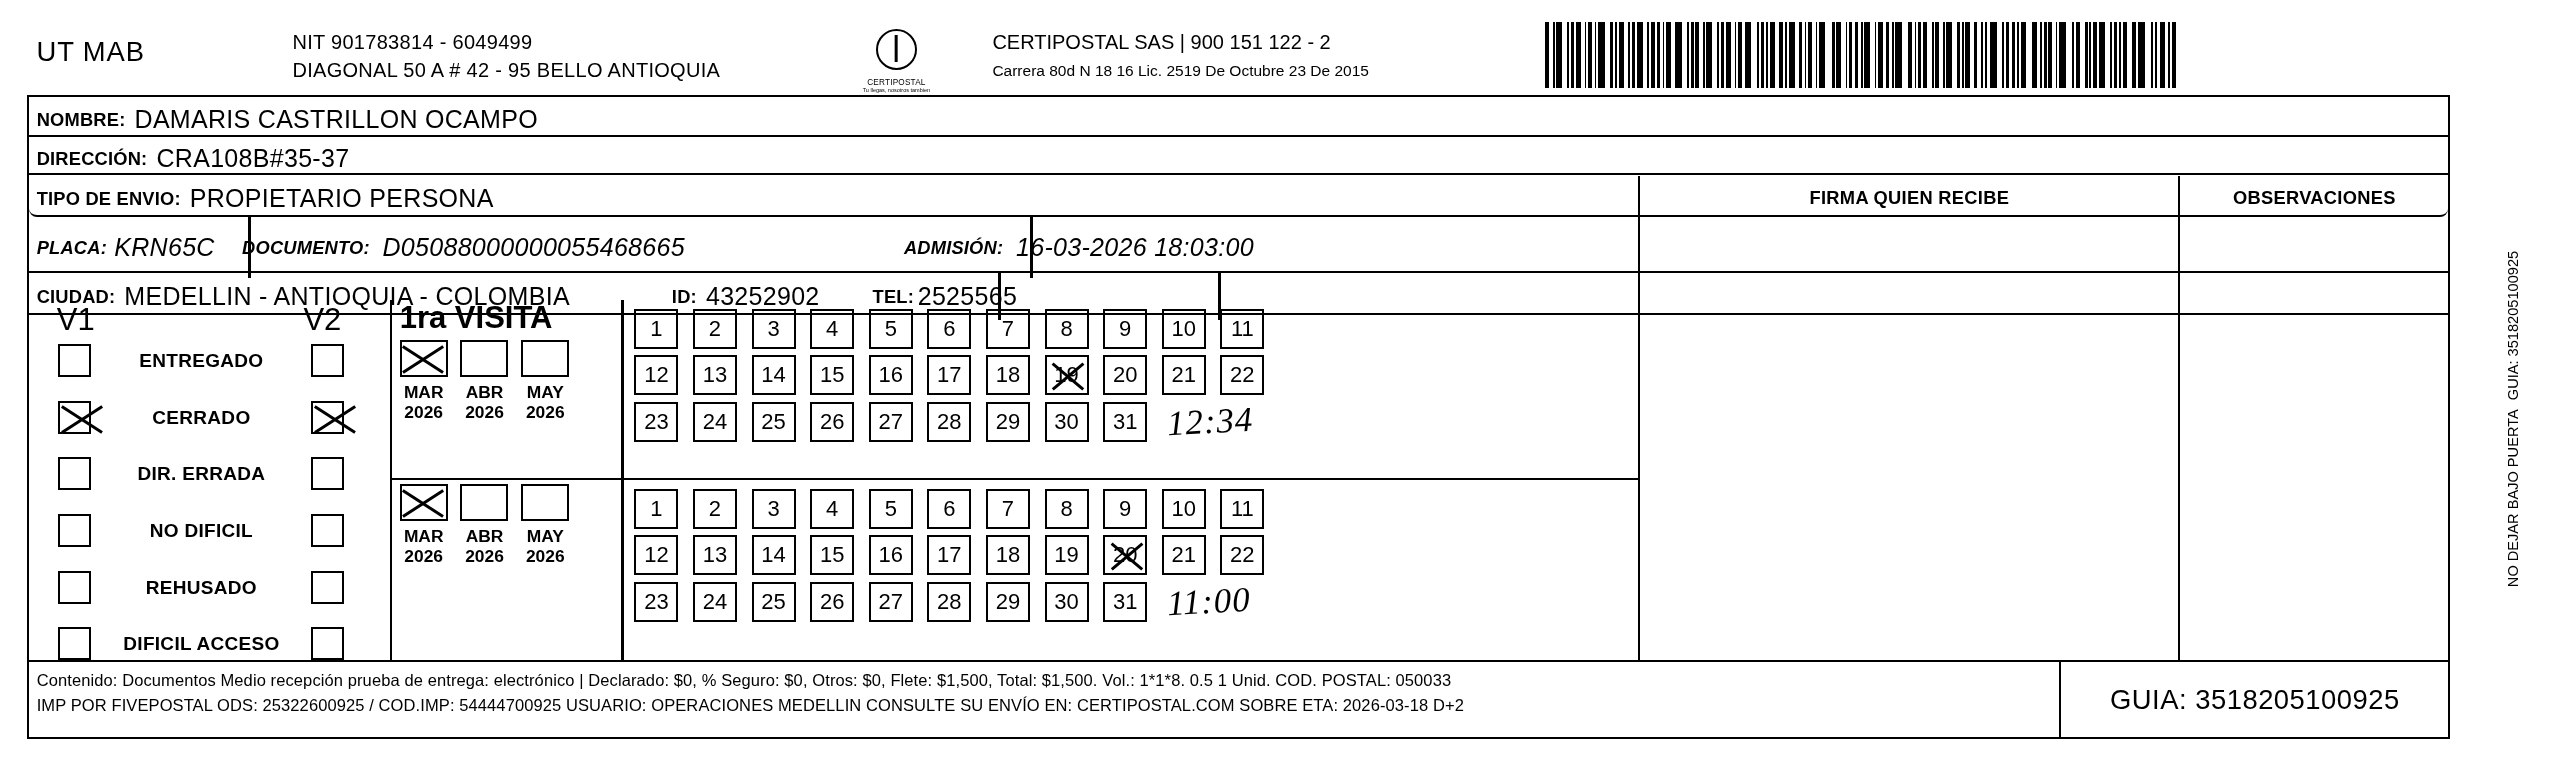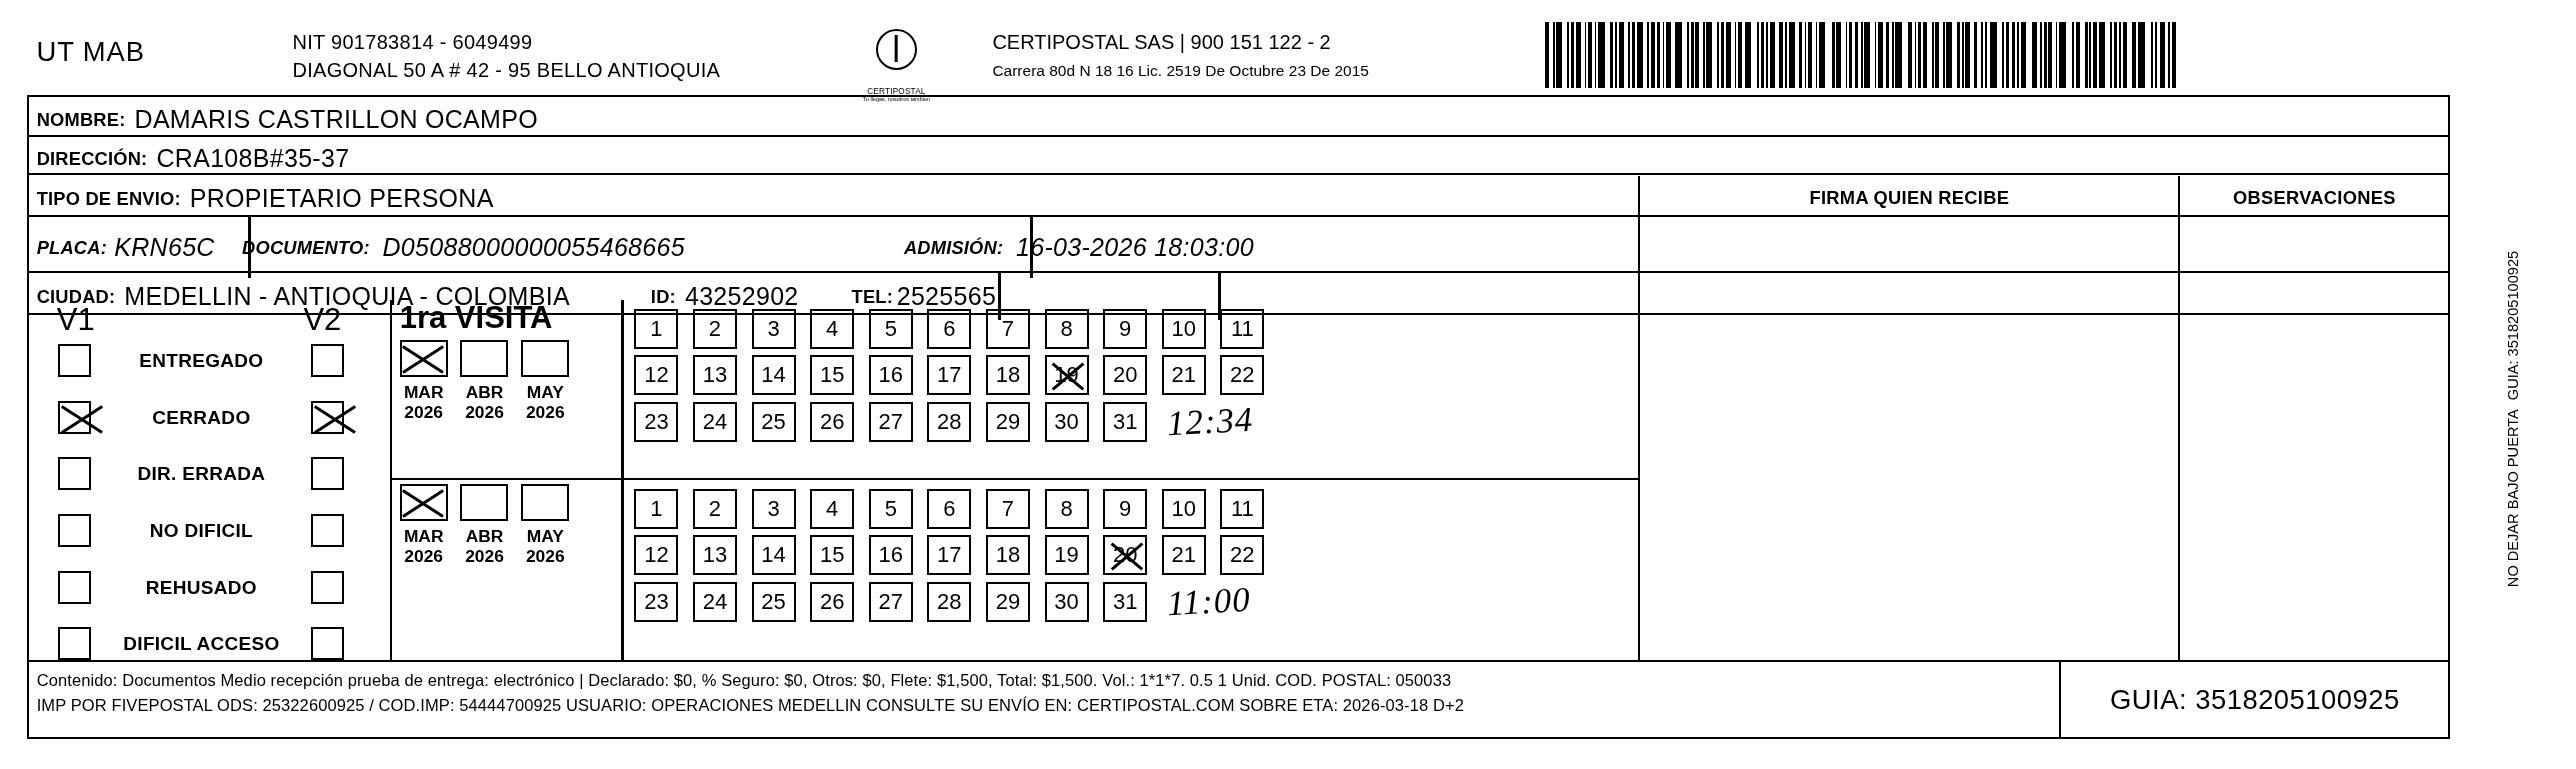"CERTIPOSTAL" #logo .lg-txt { margin-top: 18px -> 9px }
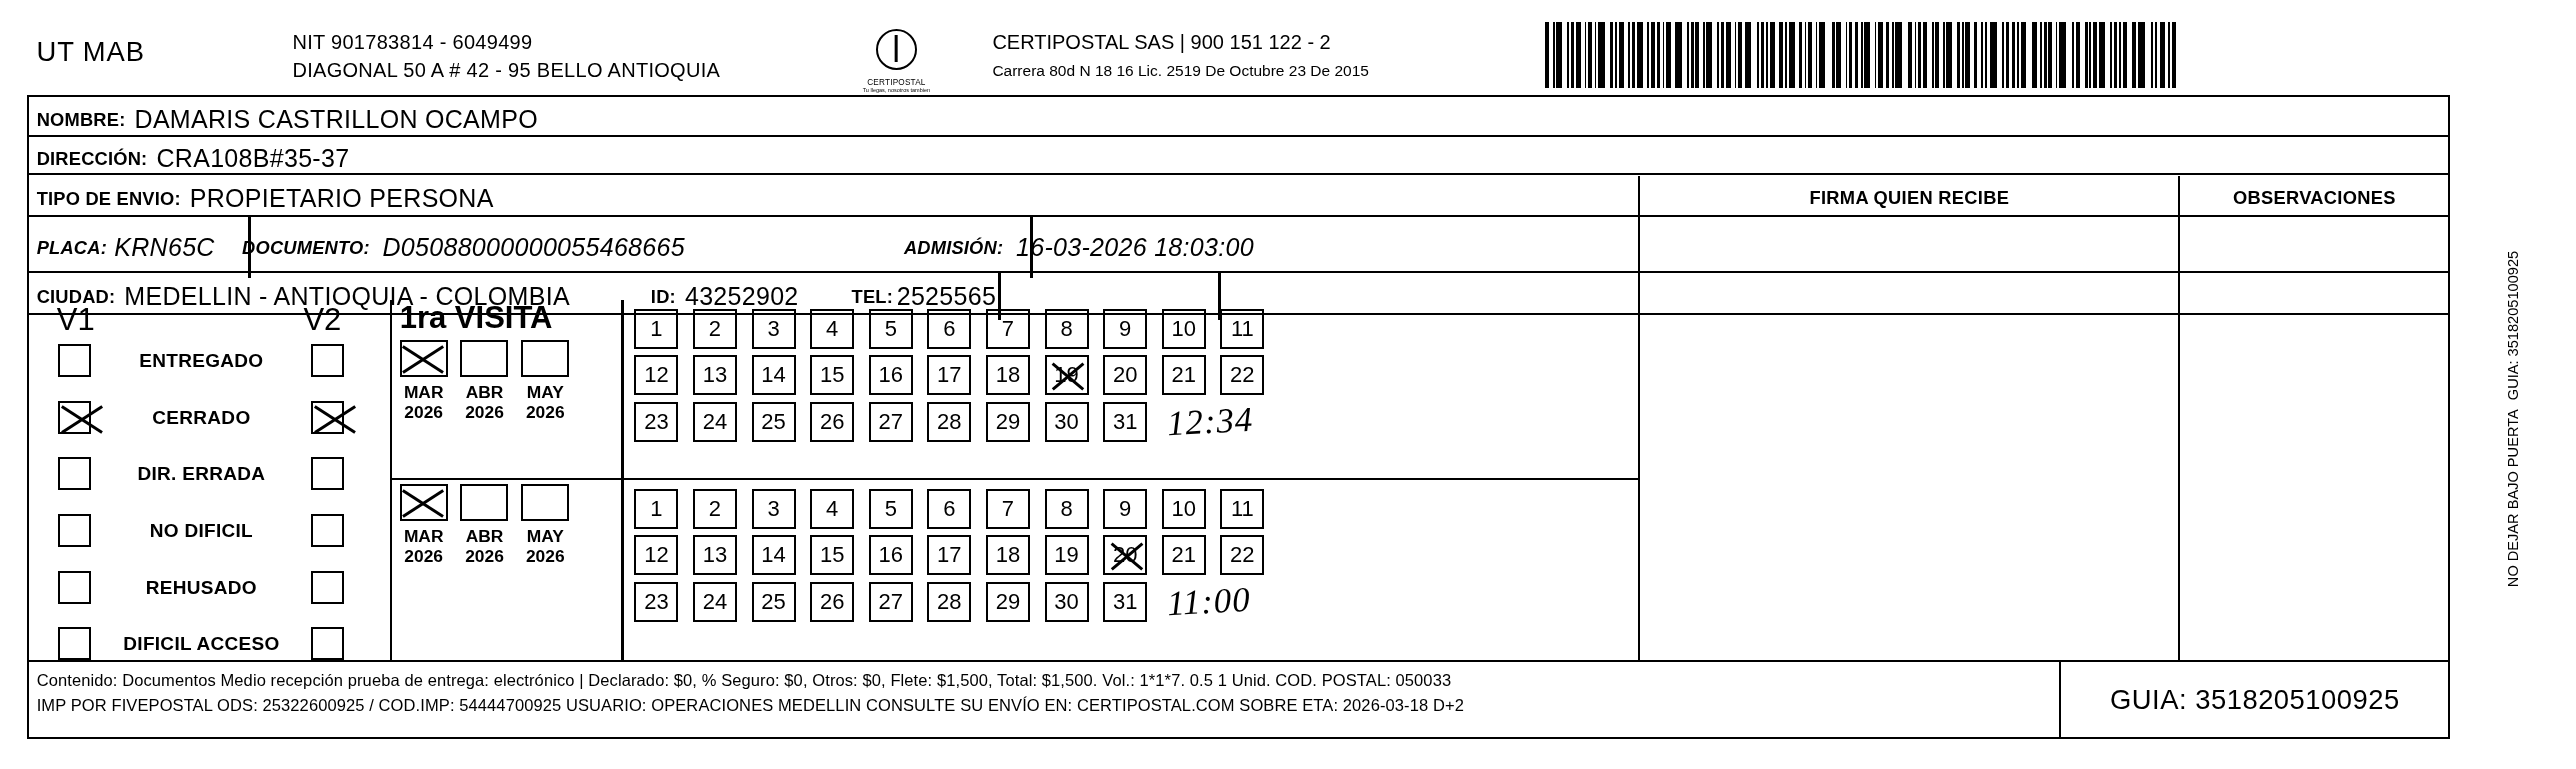"TIPO DE ENVIO:" #r-tipo { border-radius: none -> 8px }
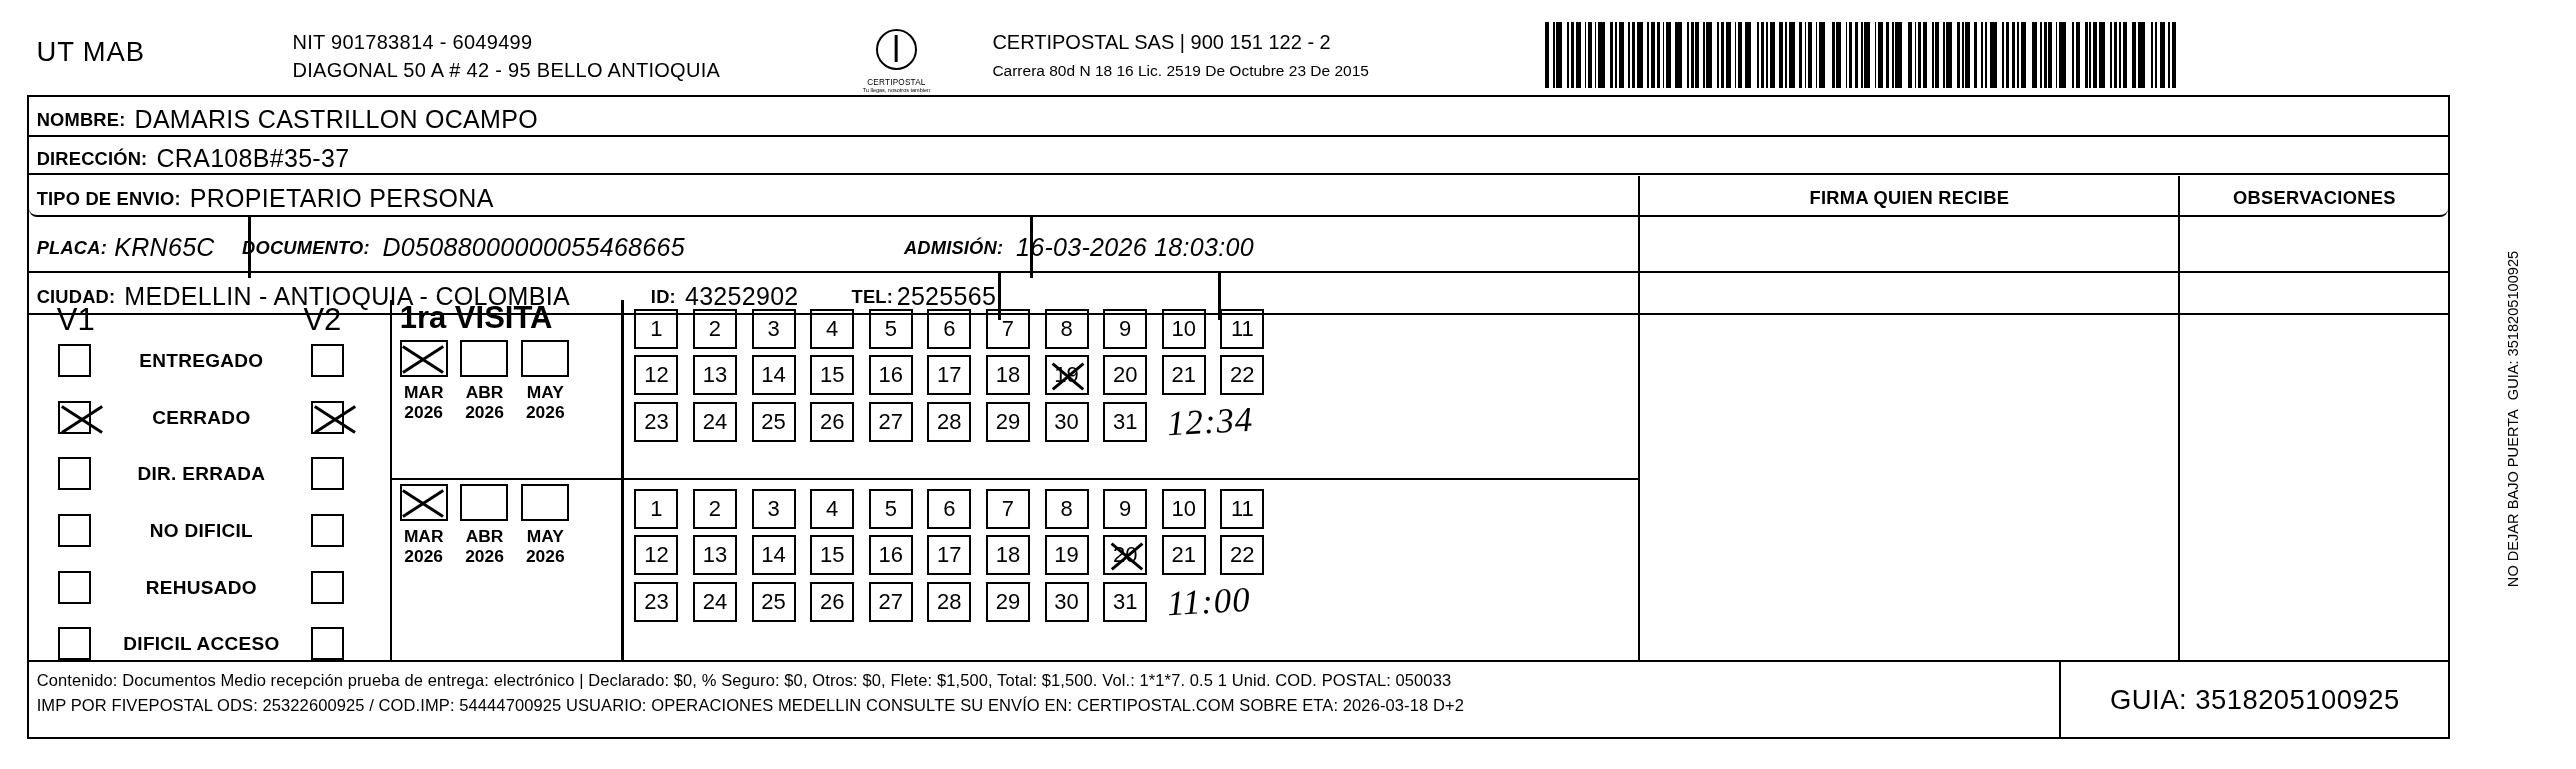"ID:" span.lbl { margin-left: 81px -> 102px }
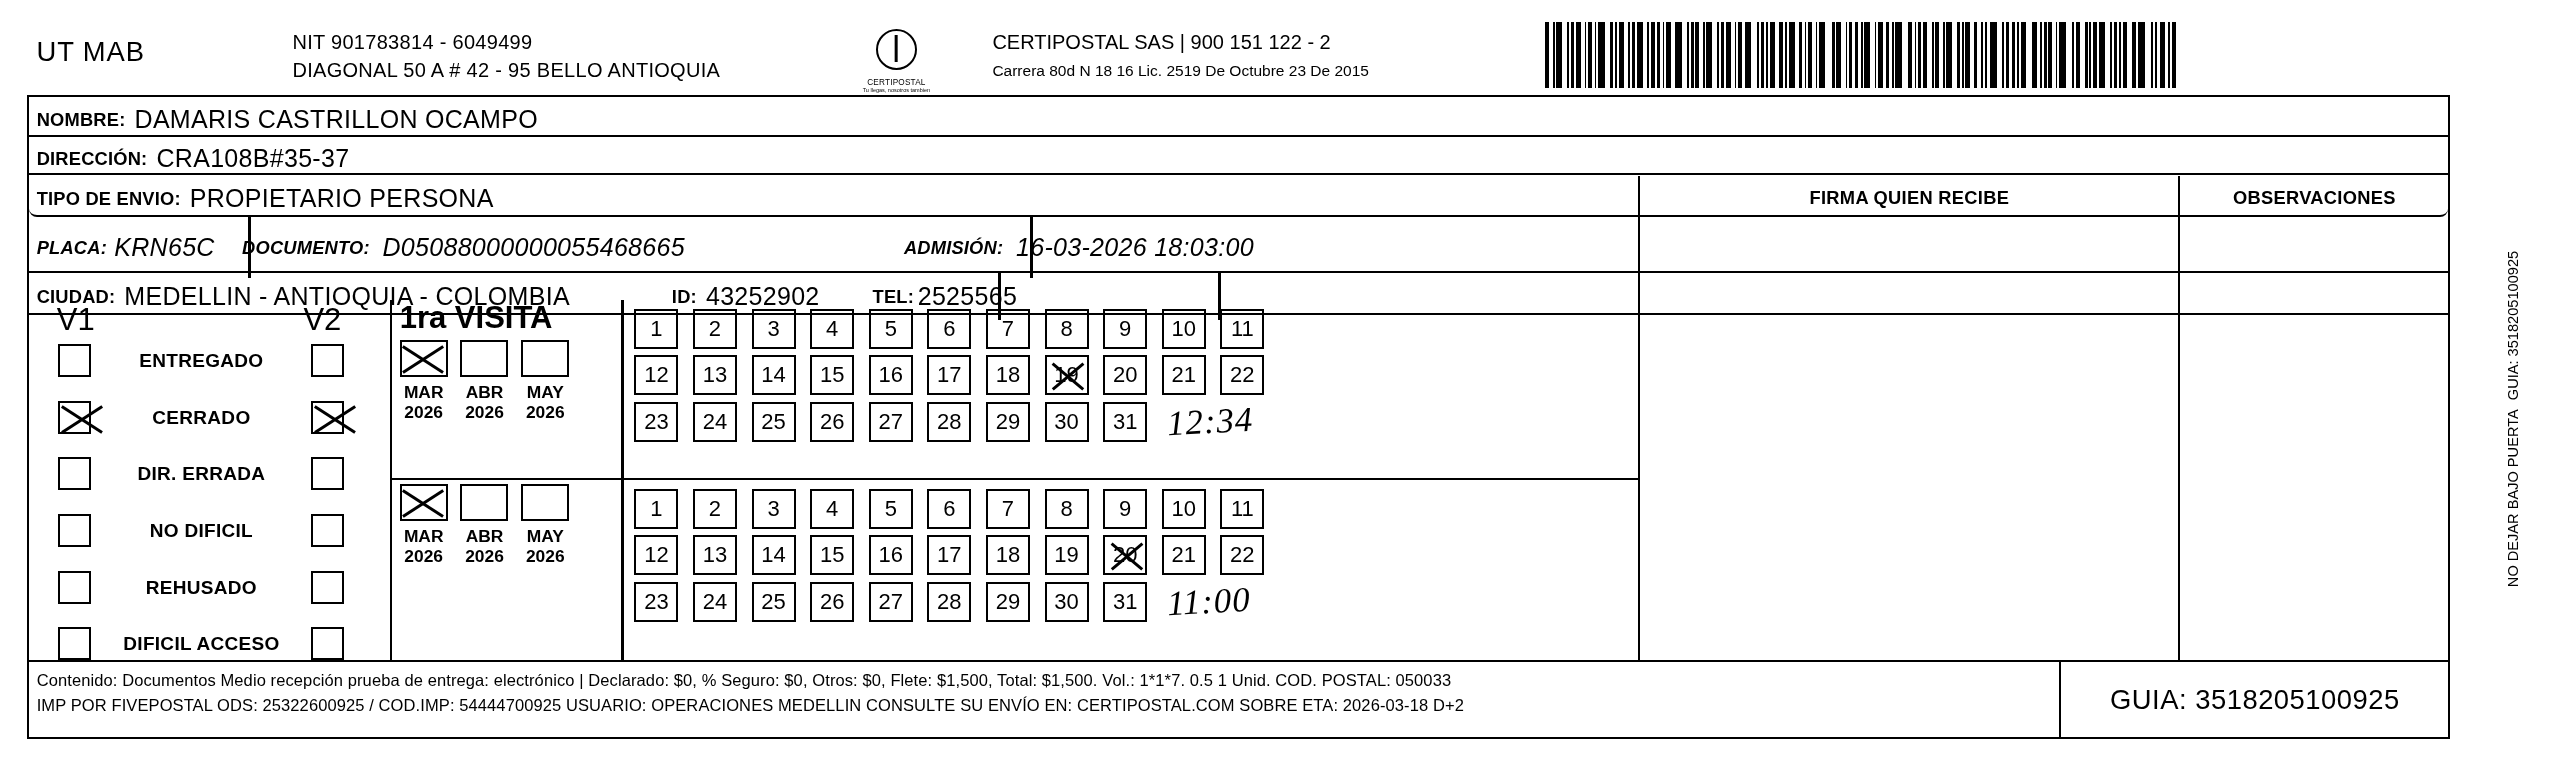"Contenido: Documentos Medio recepción" div { text: 7 -> 8 }
